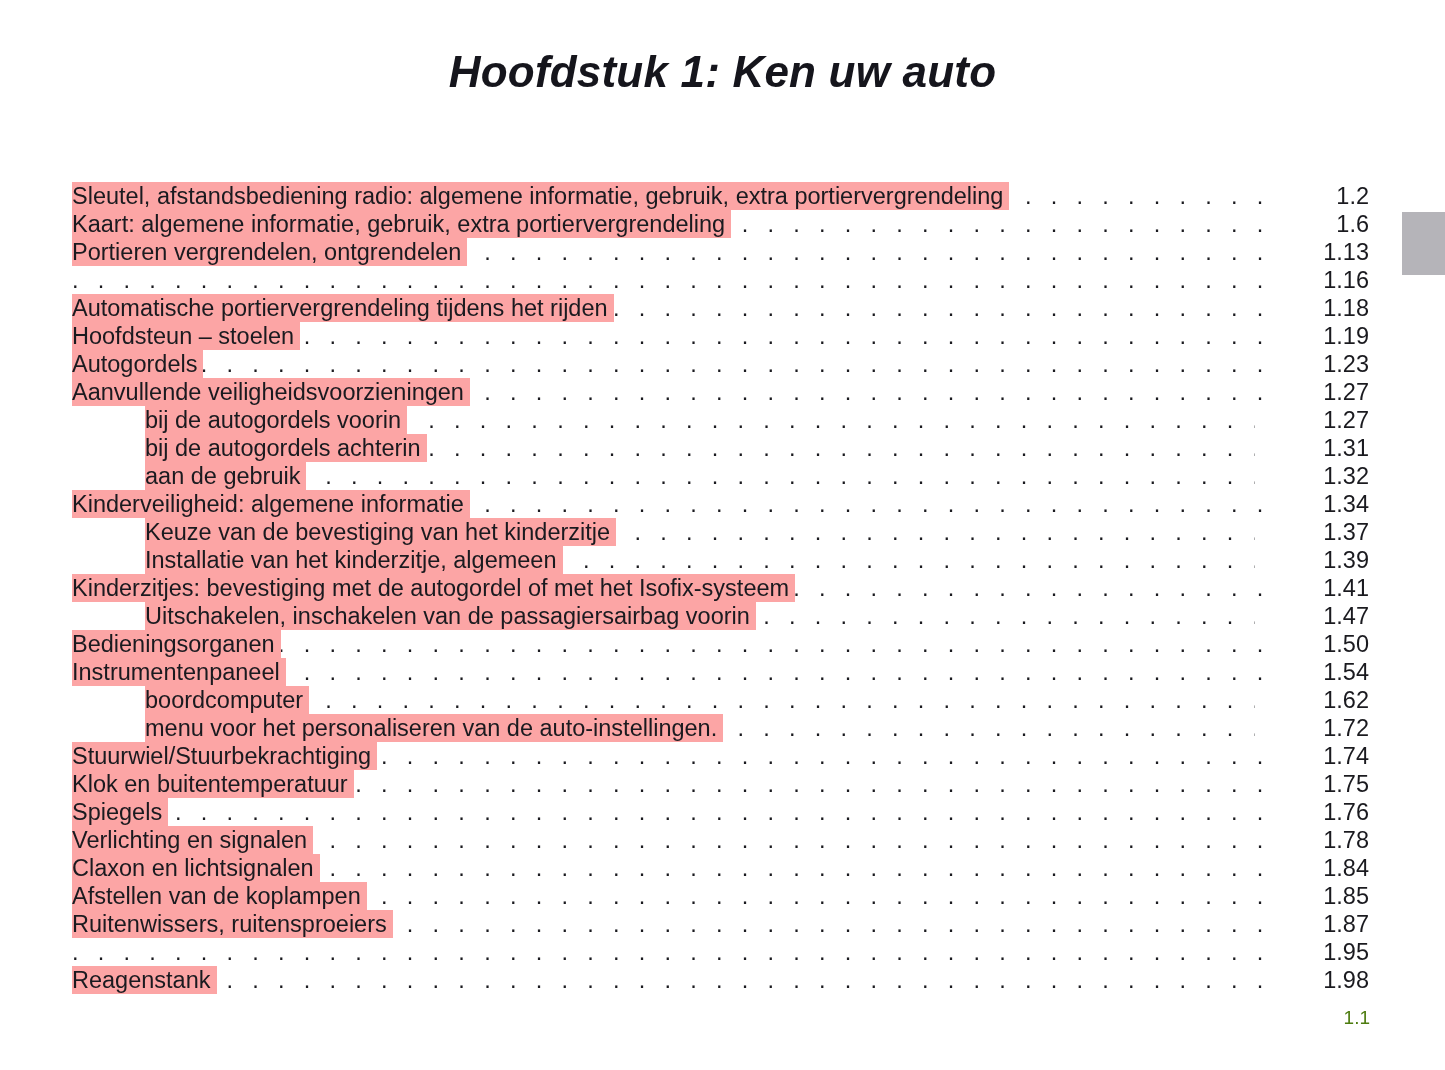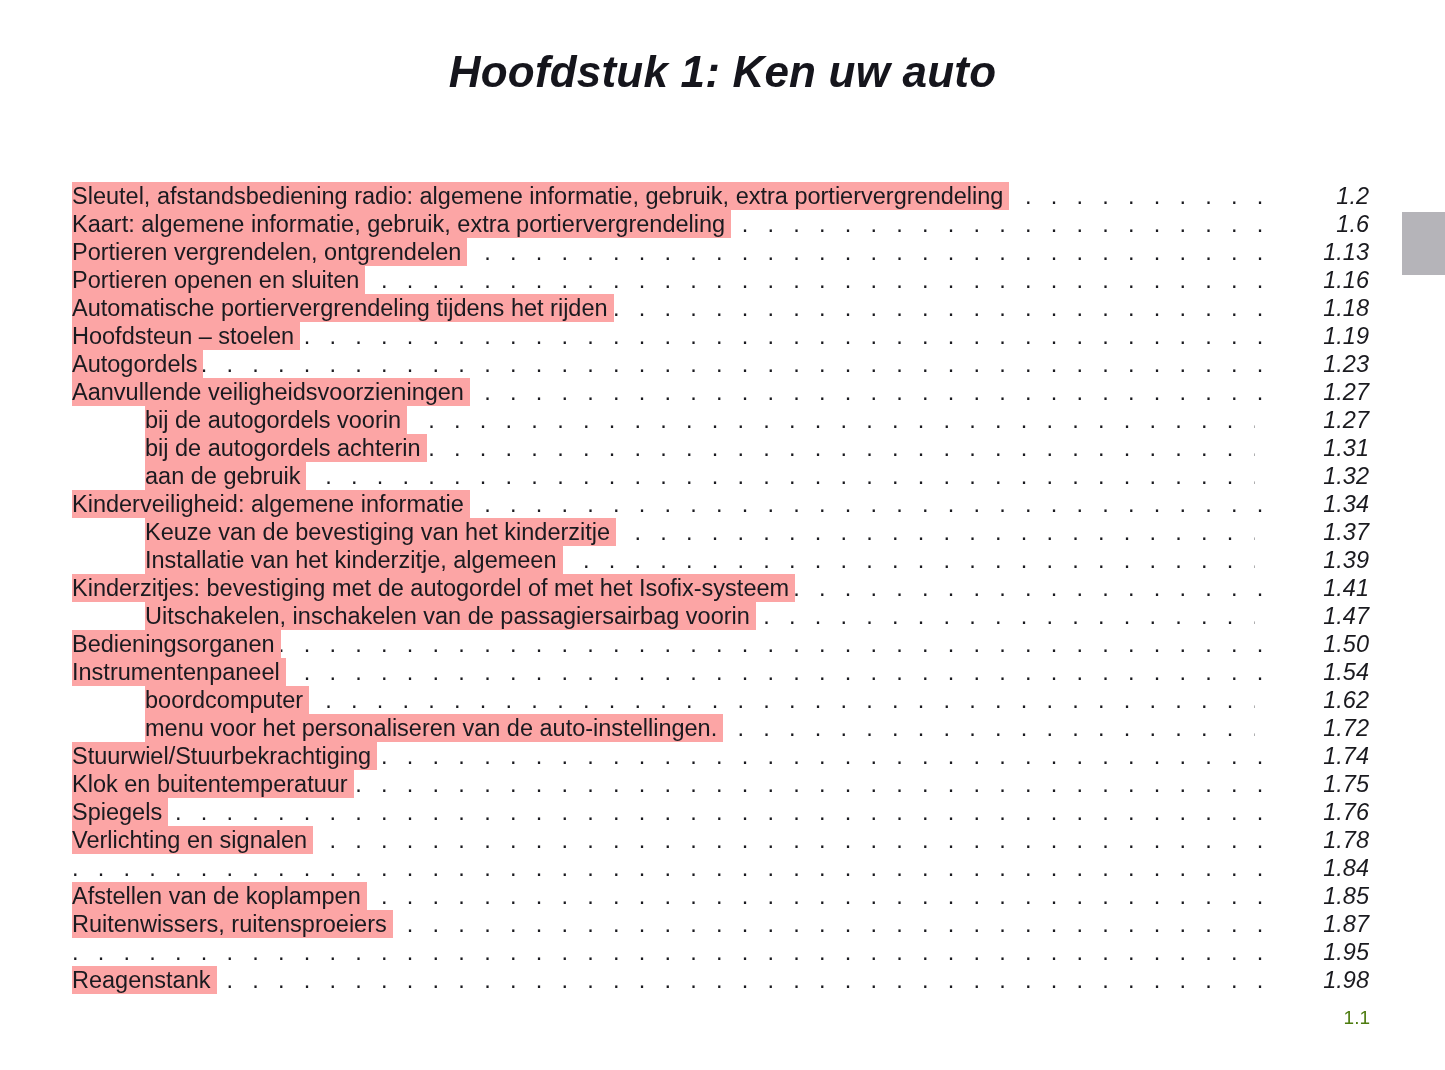"1.2" .row .page { font-style: italic -> none }
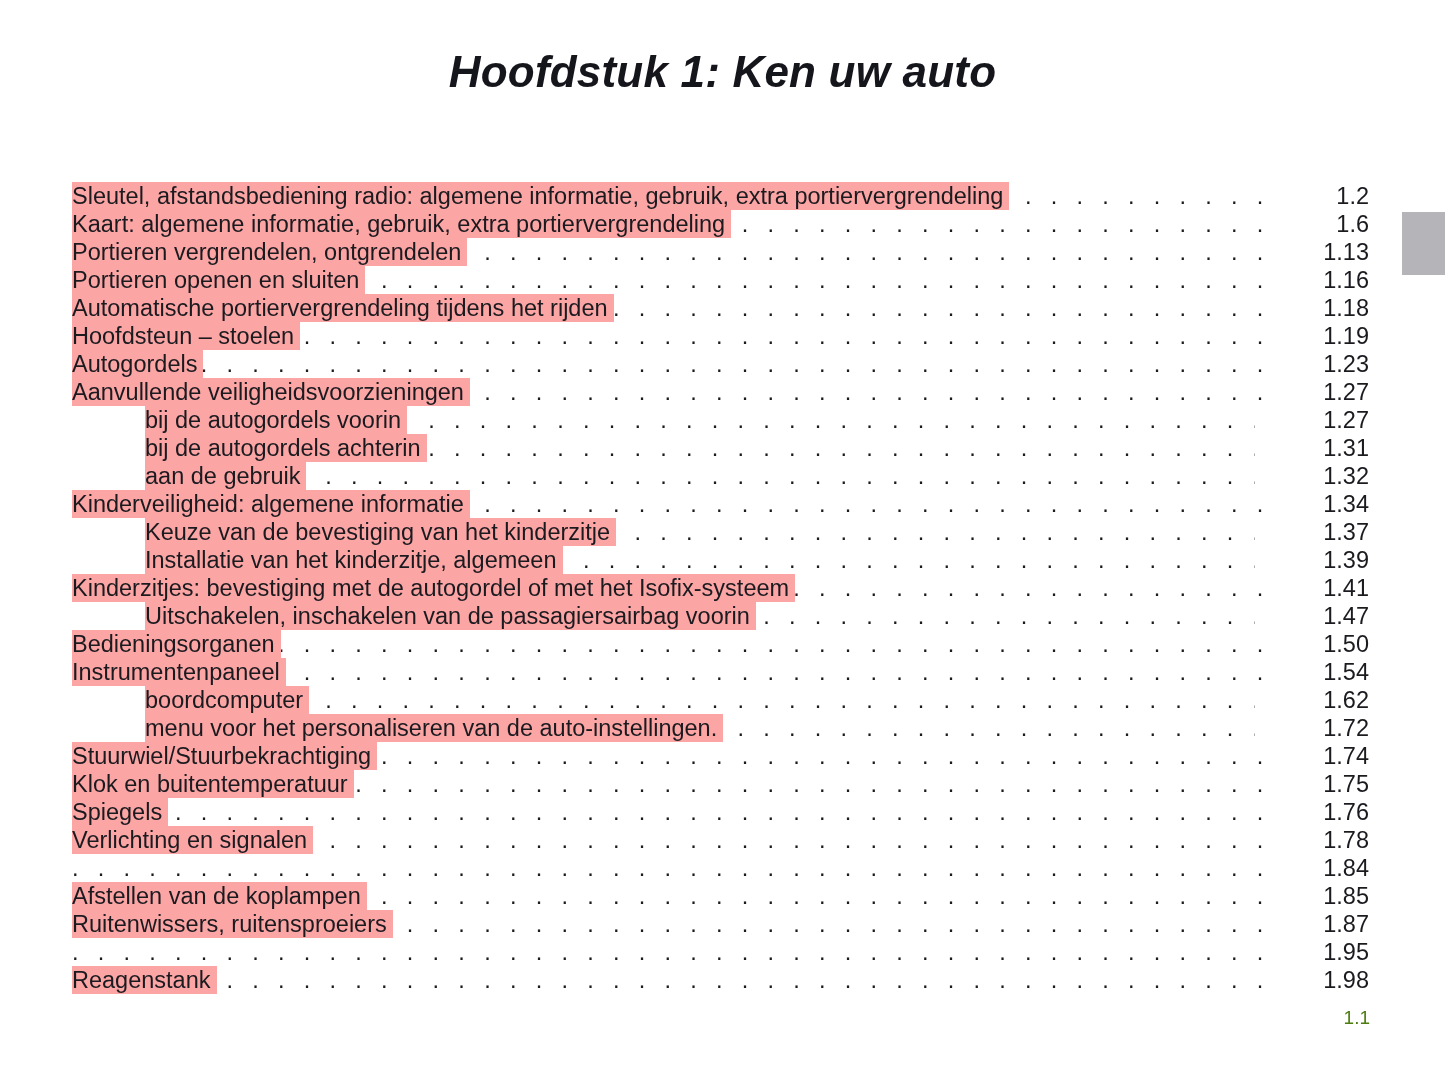"Portieren openen en sluiten" span.label { html: <span>Portieren openen en sluiten</span> -> none }
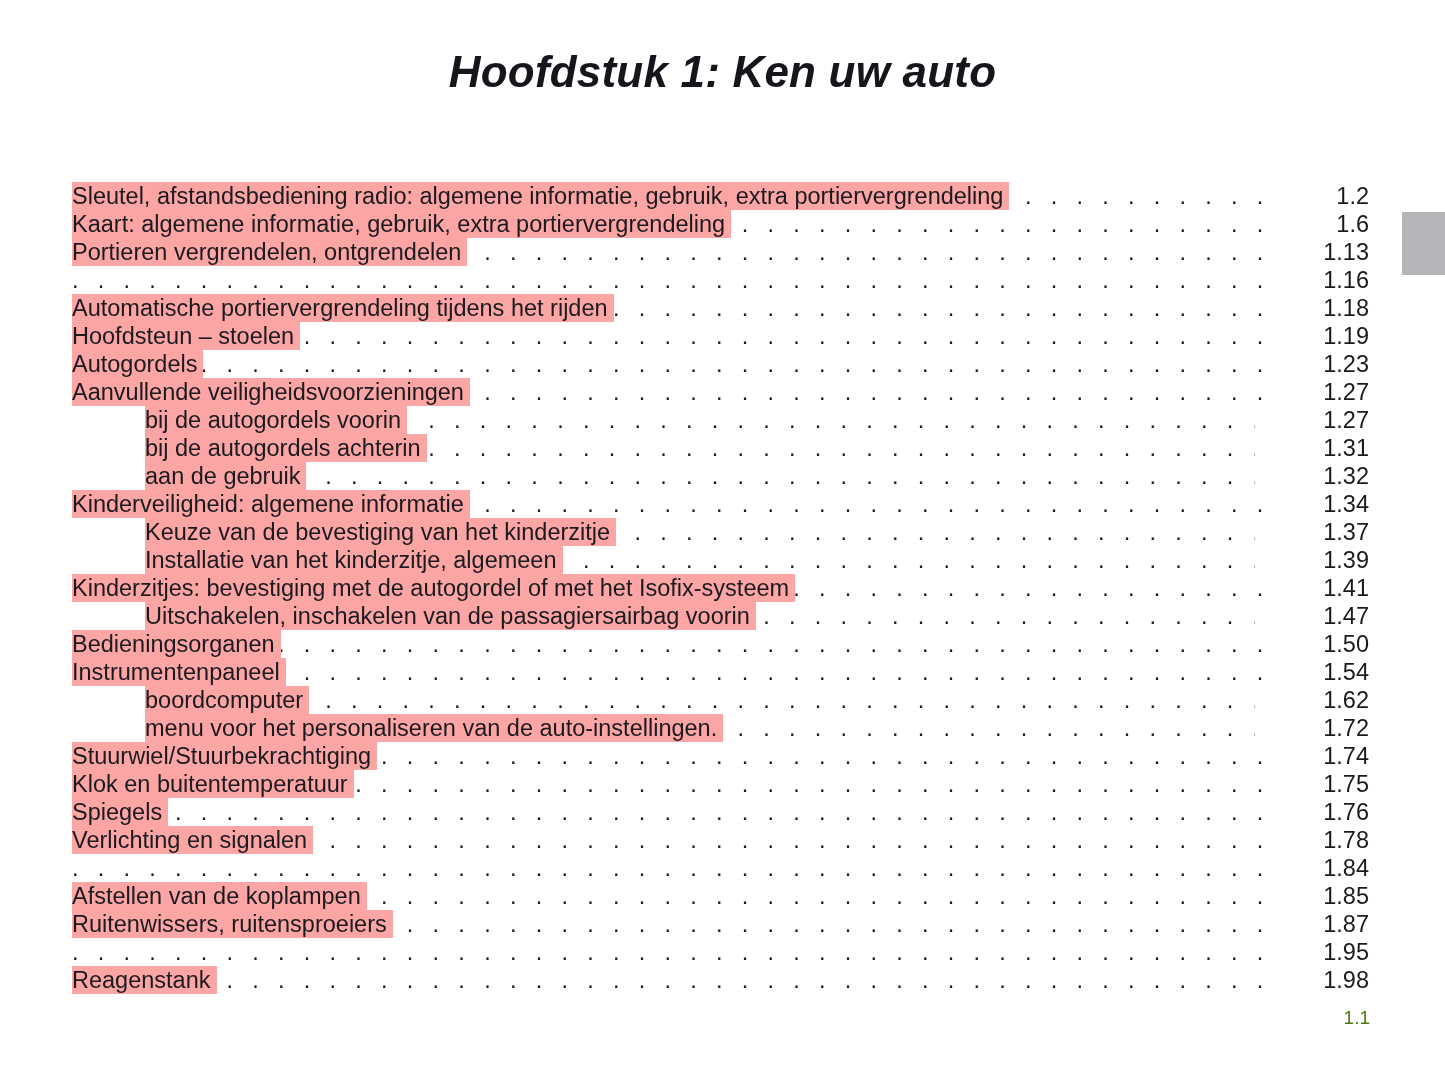"Claxon en lichtsignalen" span.label { html: none -> <span>Claxon en lichtsignalen</span> }
